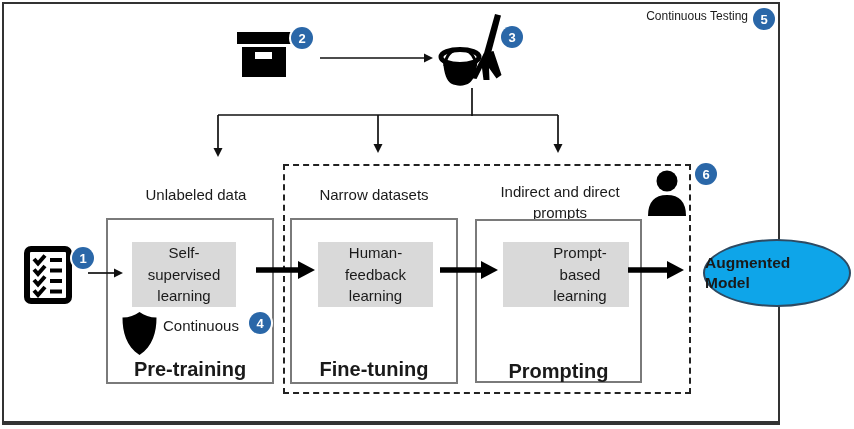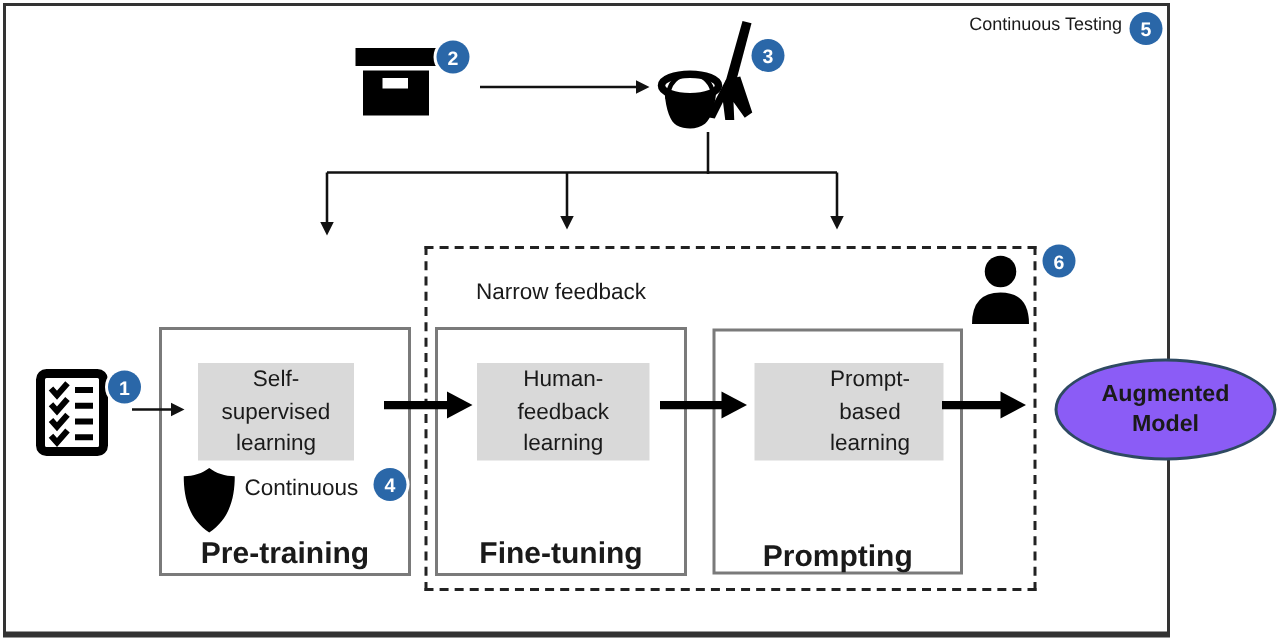"Unlabeled data" div.abs { html: none -> <div>Unlabeled data</div> }
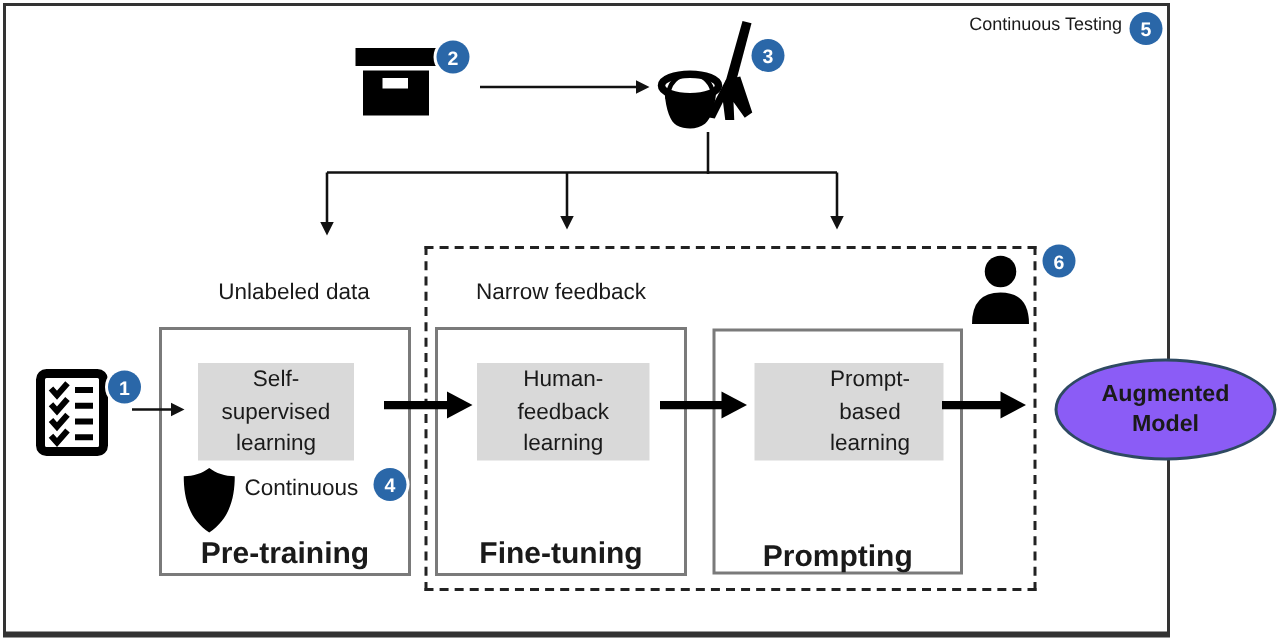"Narrow feedback" div.abs { text: feedback -> datasets }
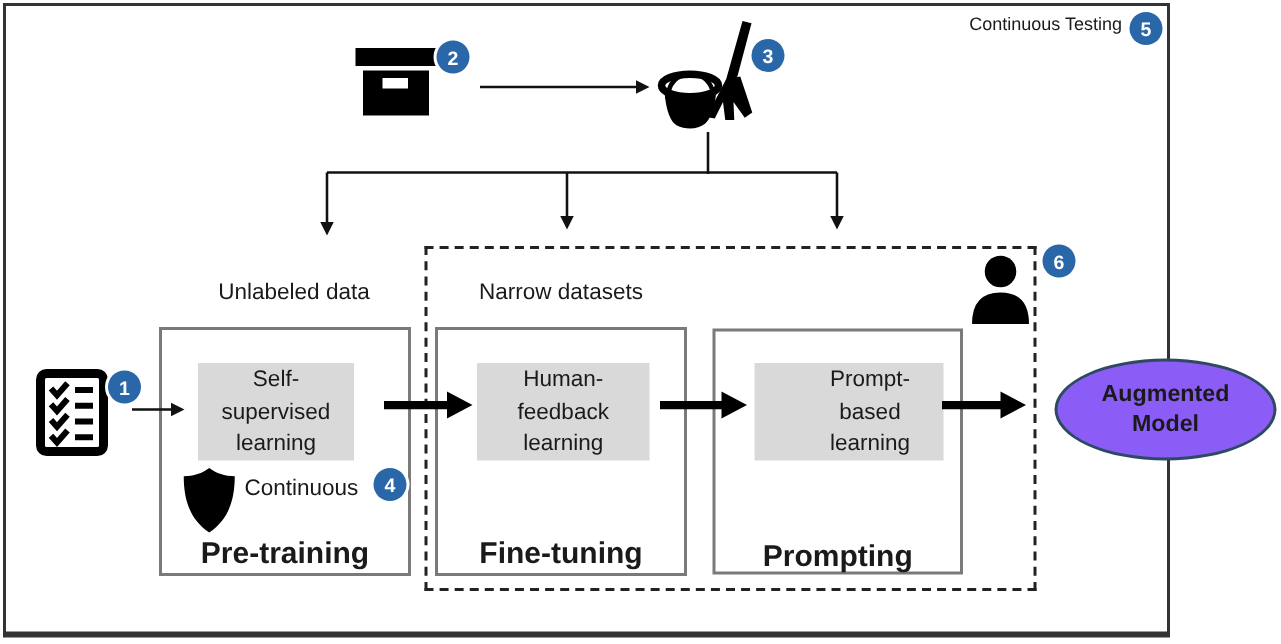"Indirect and direct" div.abs { html: none -> <div> <div>Indirect and direct</div> <div>prompts</div> </div> }
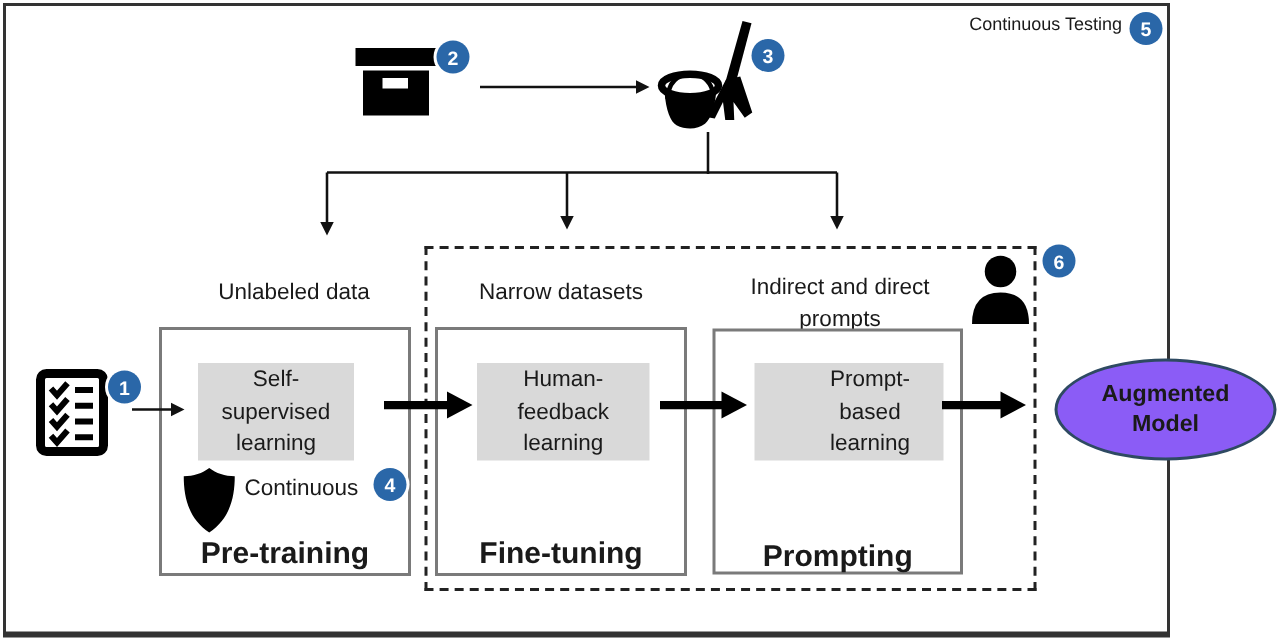"Augmented" .ellipse { align-items: center -> flex-start; background: #8b5cf6 -> #0ea5e9 }
